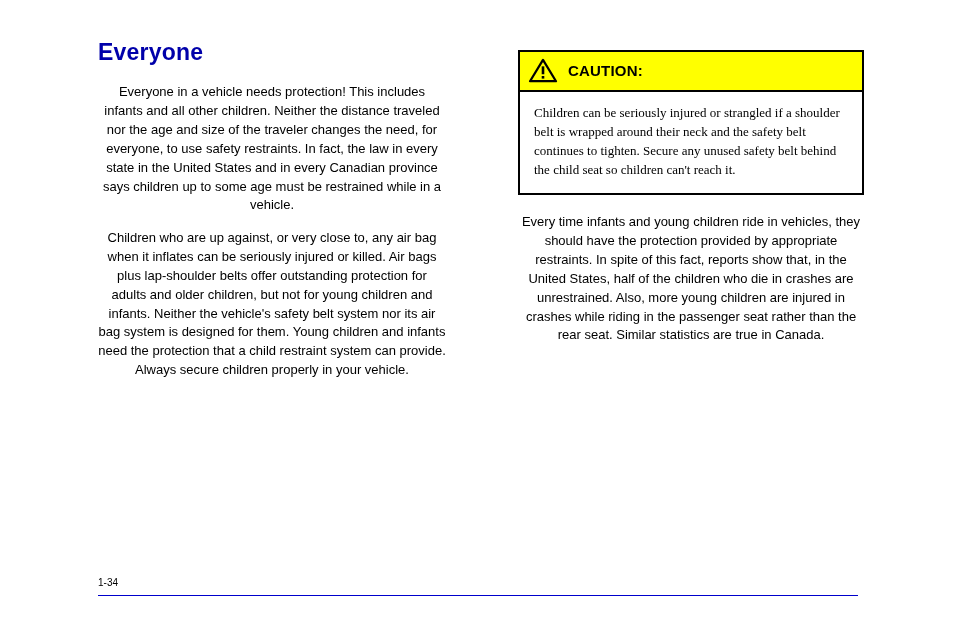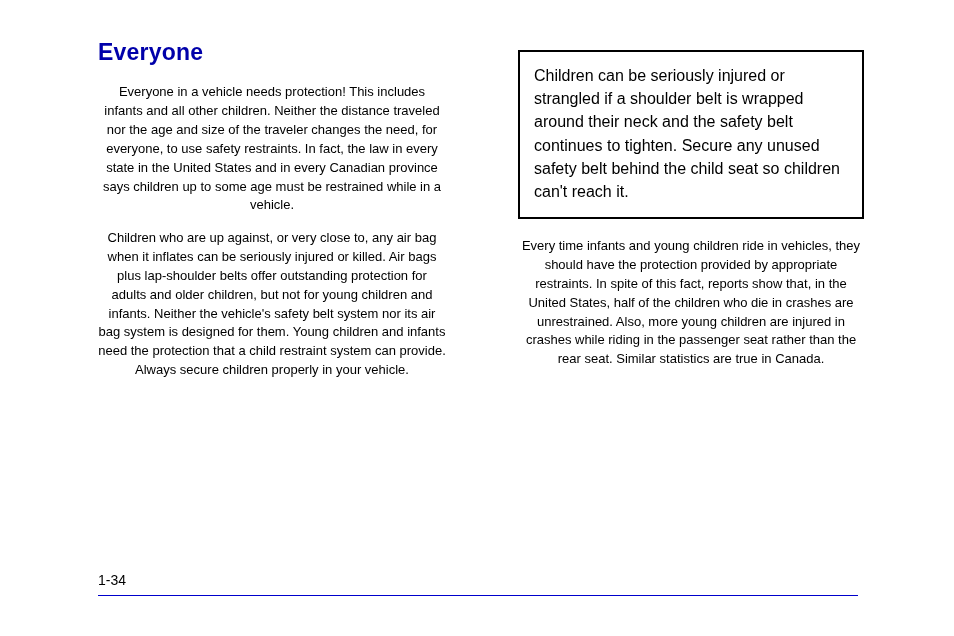"CAUTION:" div.callout-header { html: none -> <div> <svg> <polygon></polygon> <rect></rect> <rect></rect> </svg> <span>CAUTION:</span> </div> }
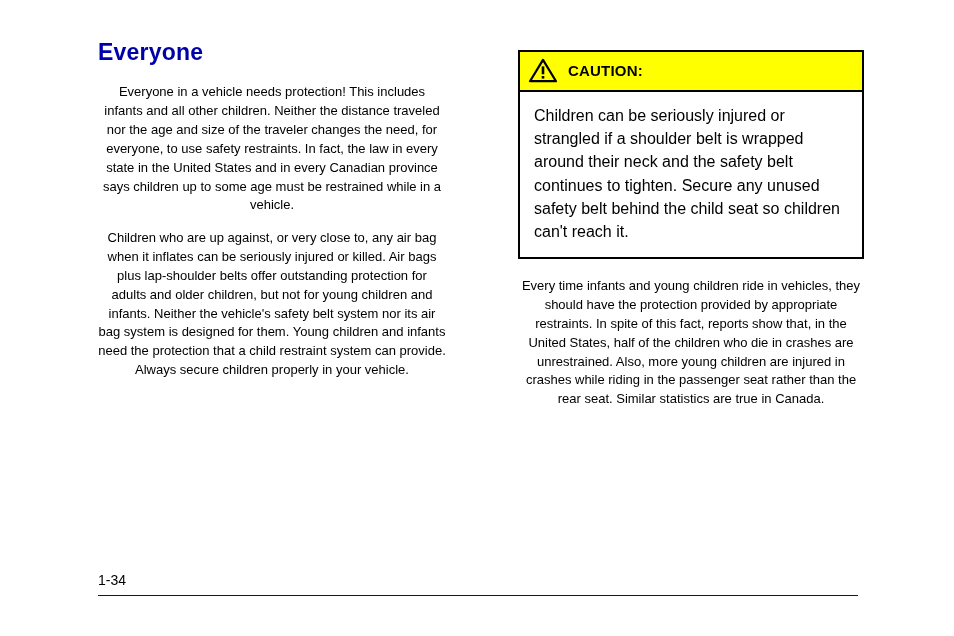"Children can be seriously injured" .callout-body { font-family: none -> Liberation Serif, serif; font-size: 16px -> 13px }
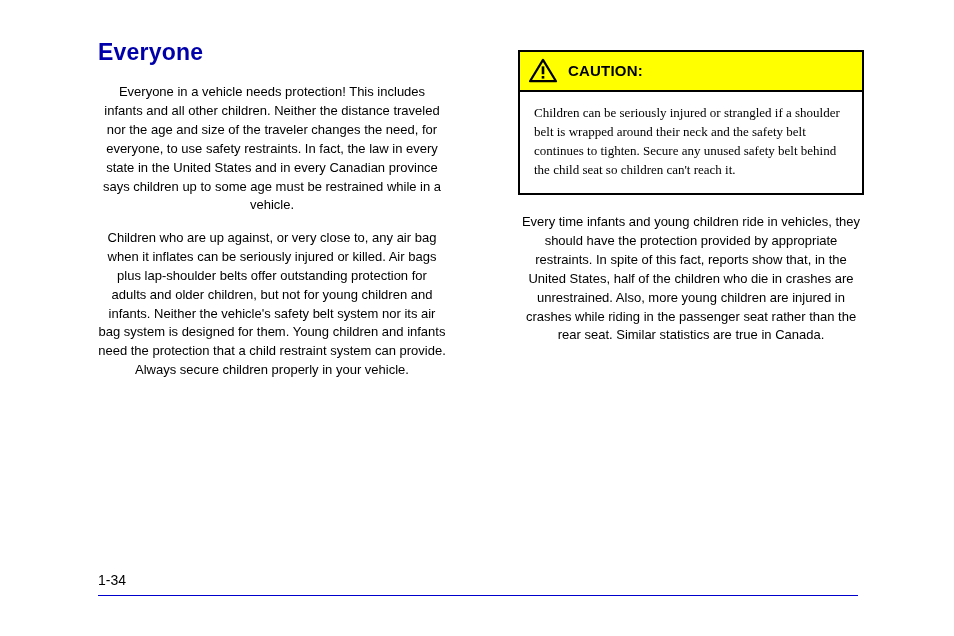"1-34" .page-num { font-size: 14px -> 10px }
